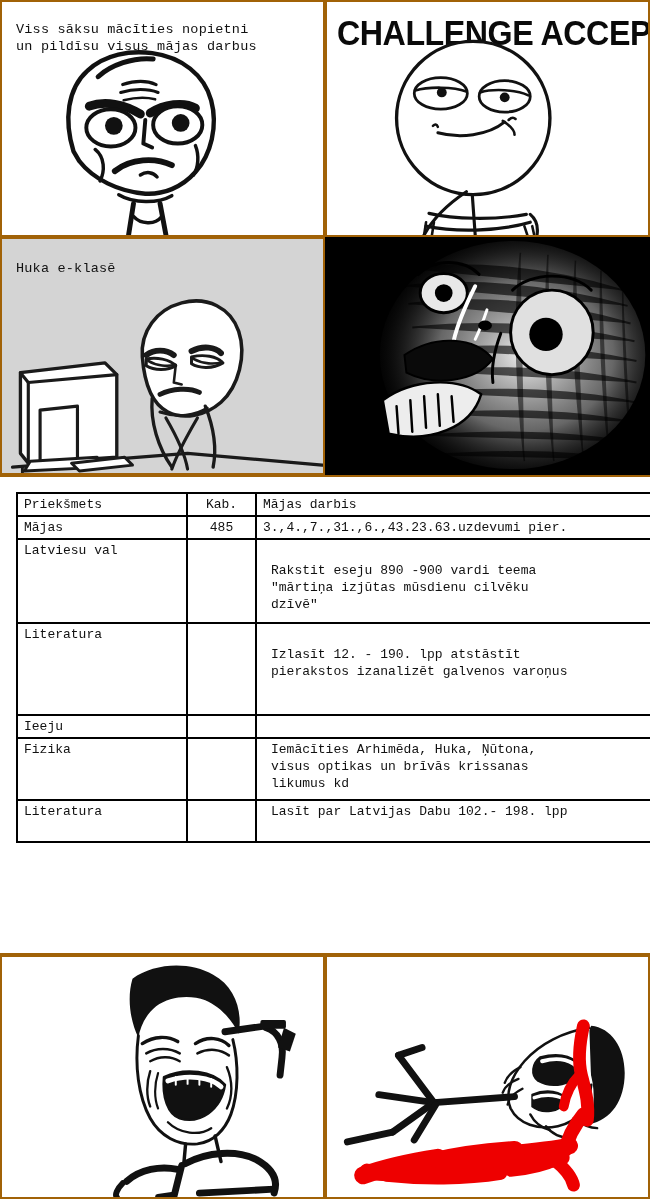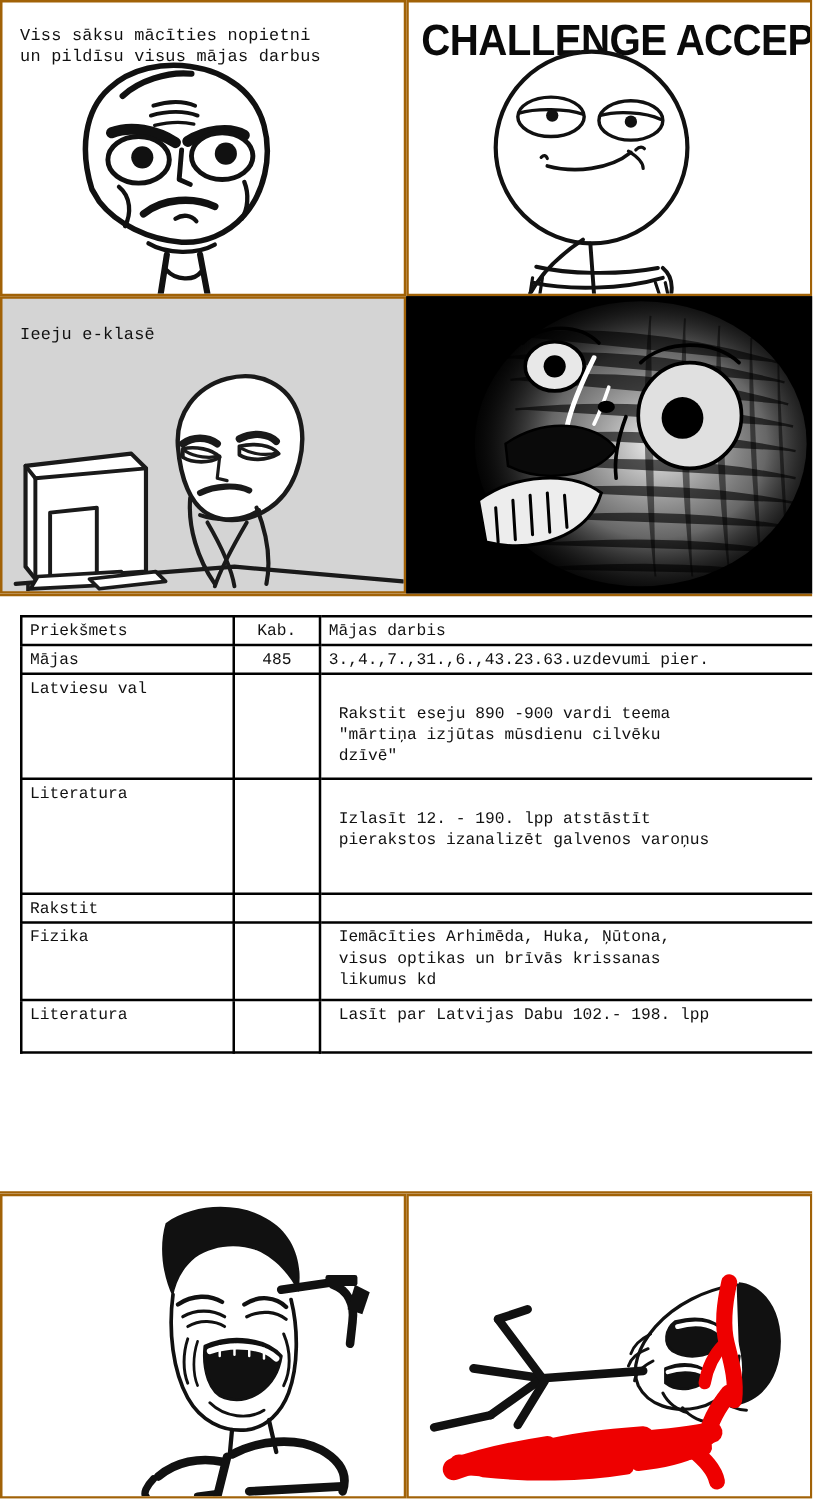"Ieeju e-klasē" div.caption { text: Ieeju -> Huka }
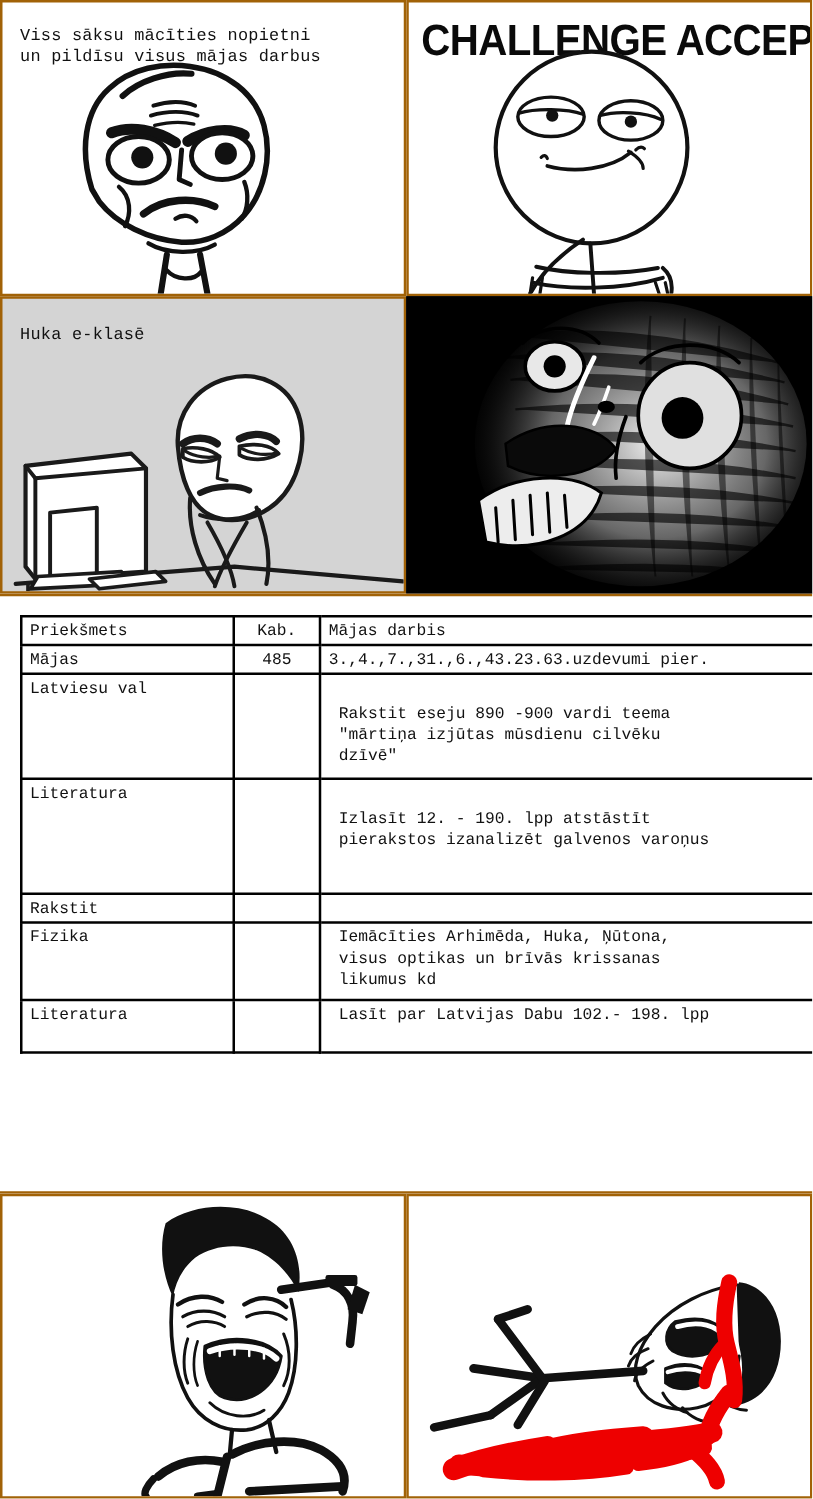"Rakstit" td.col-subject { text: Rakstit -> Ieeju }
